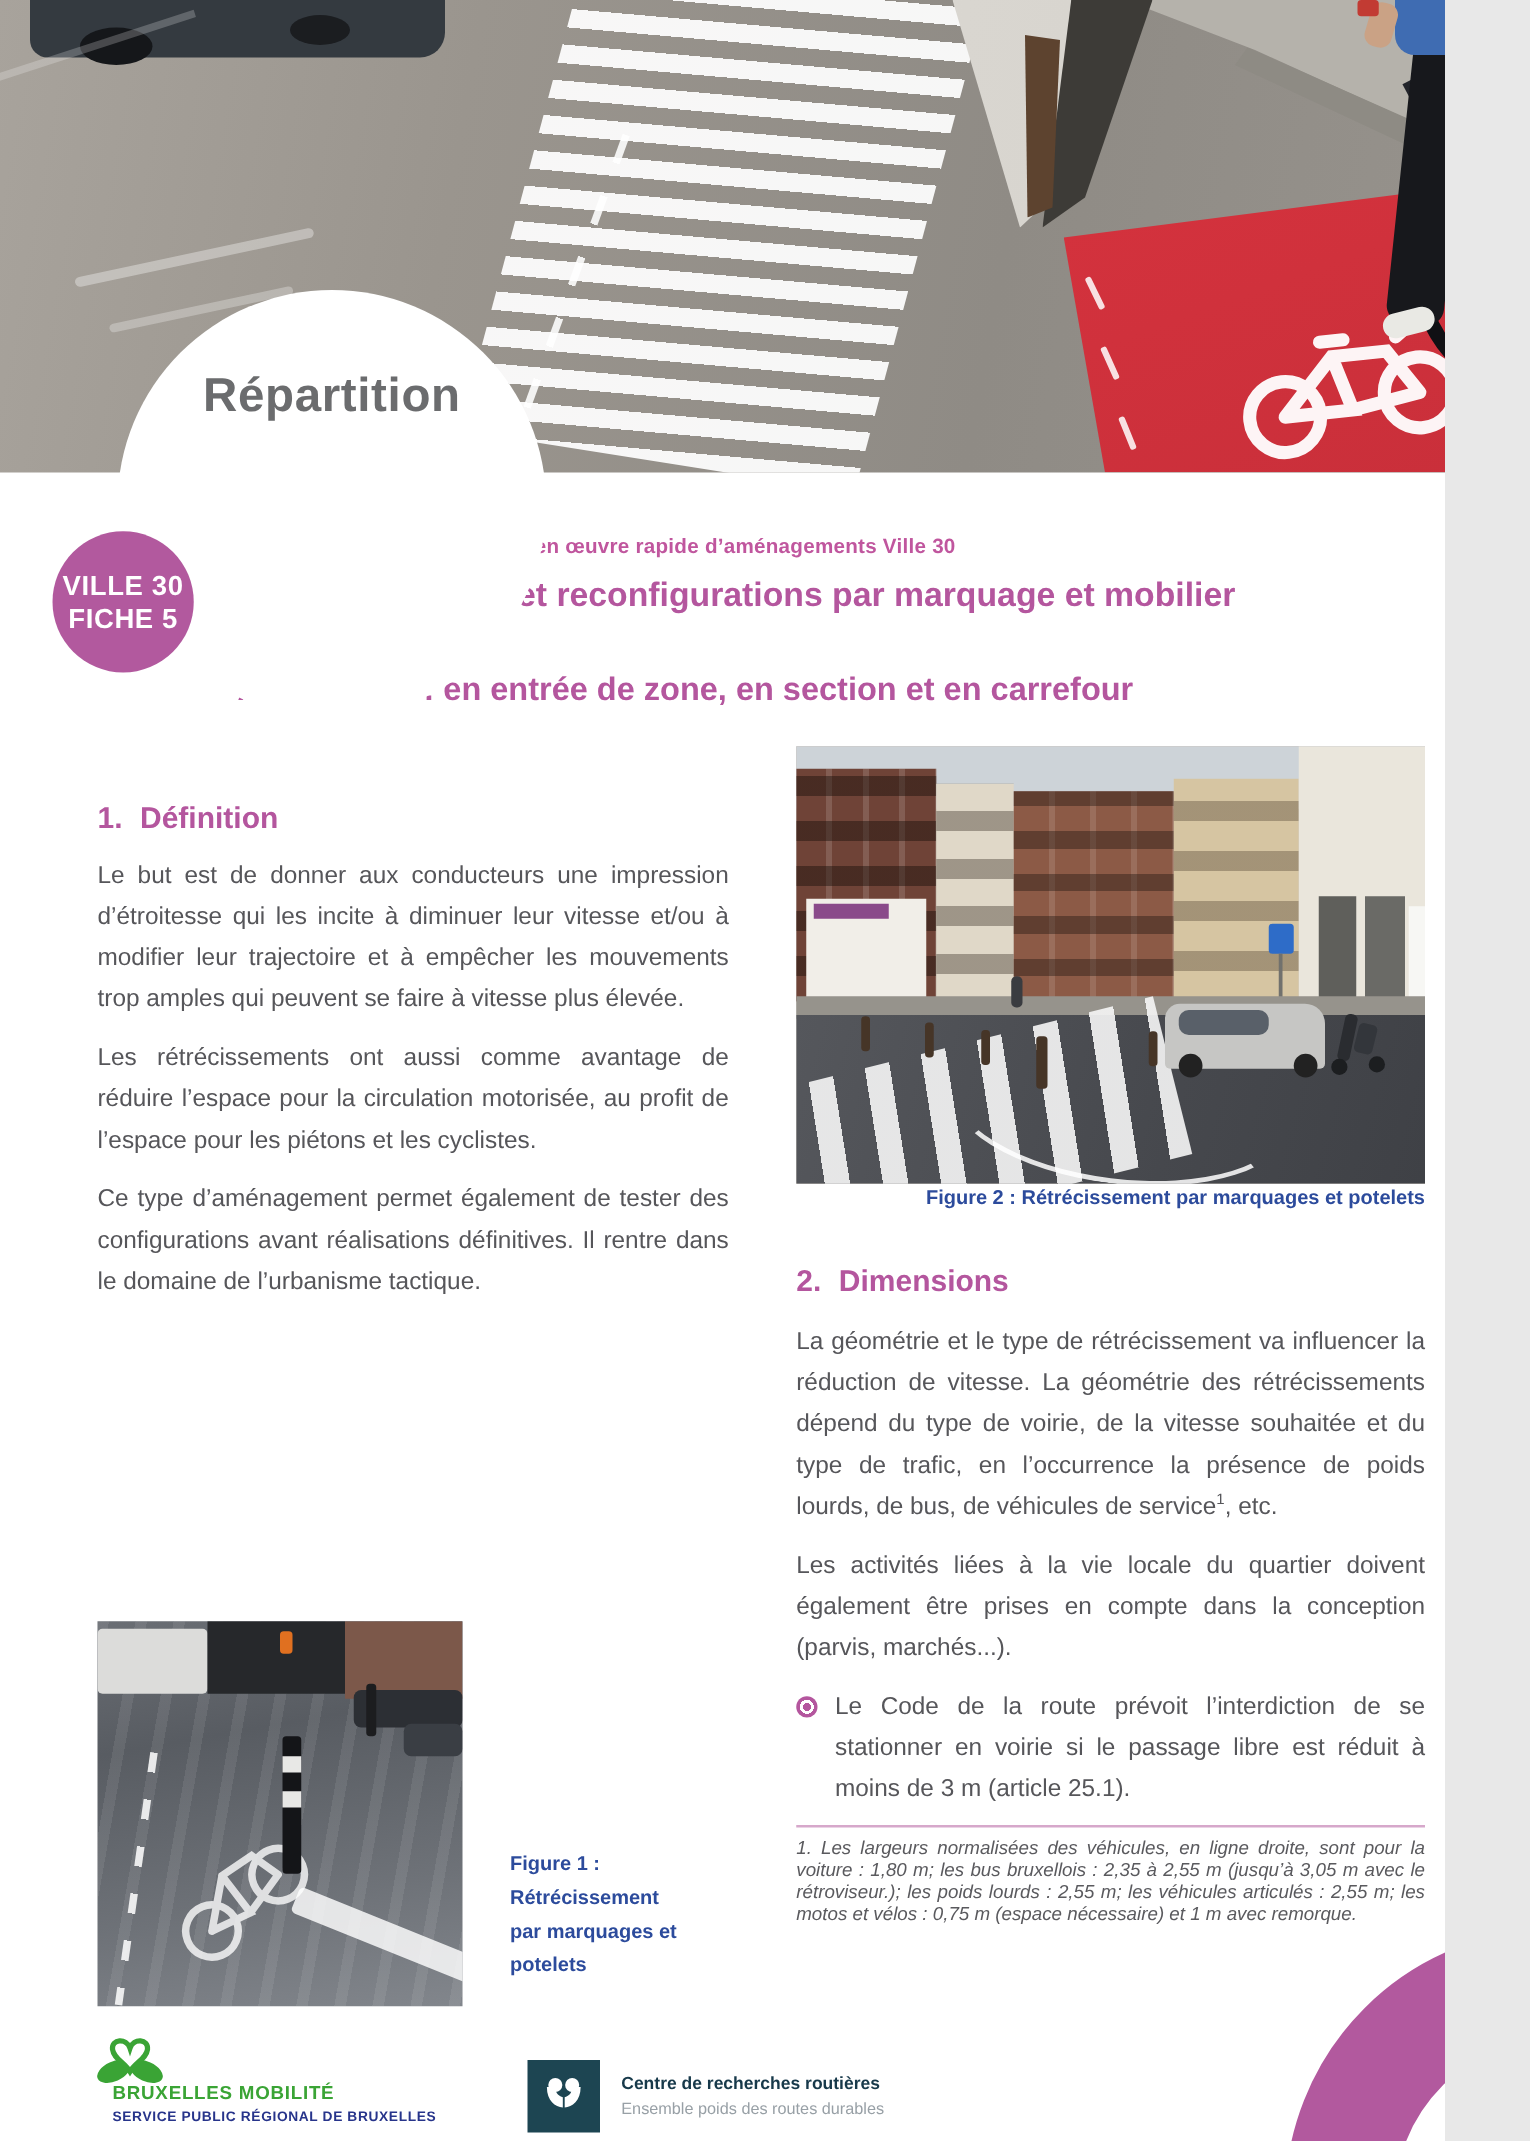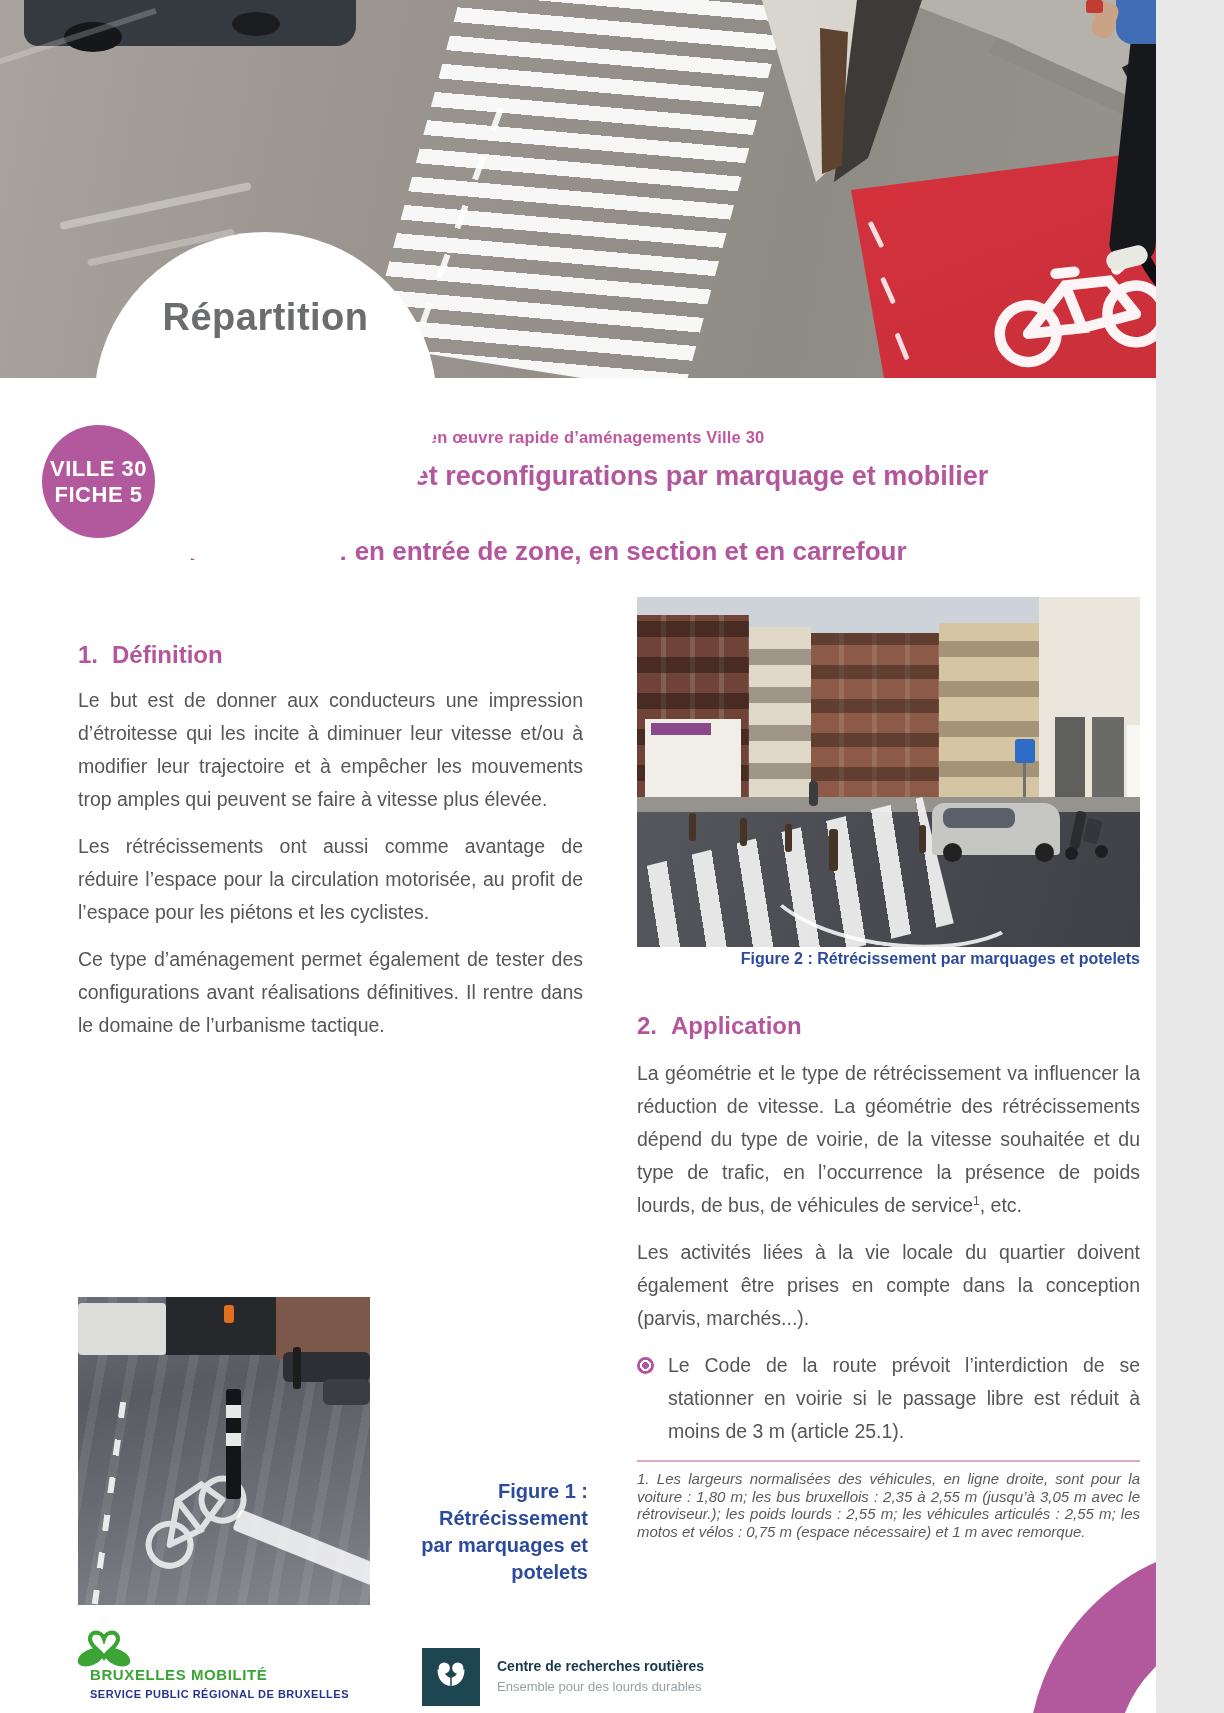"Application" span { text: Application -> Dimensions }
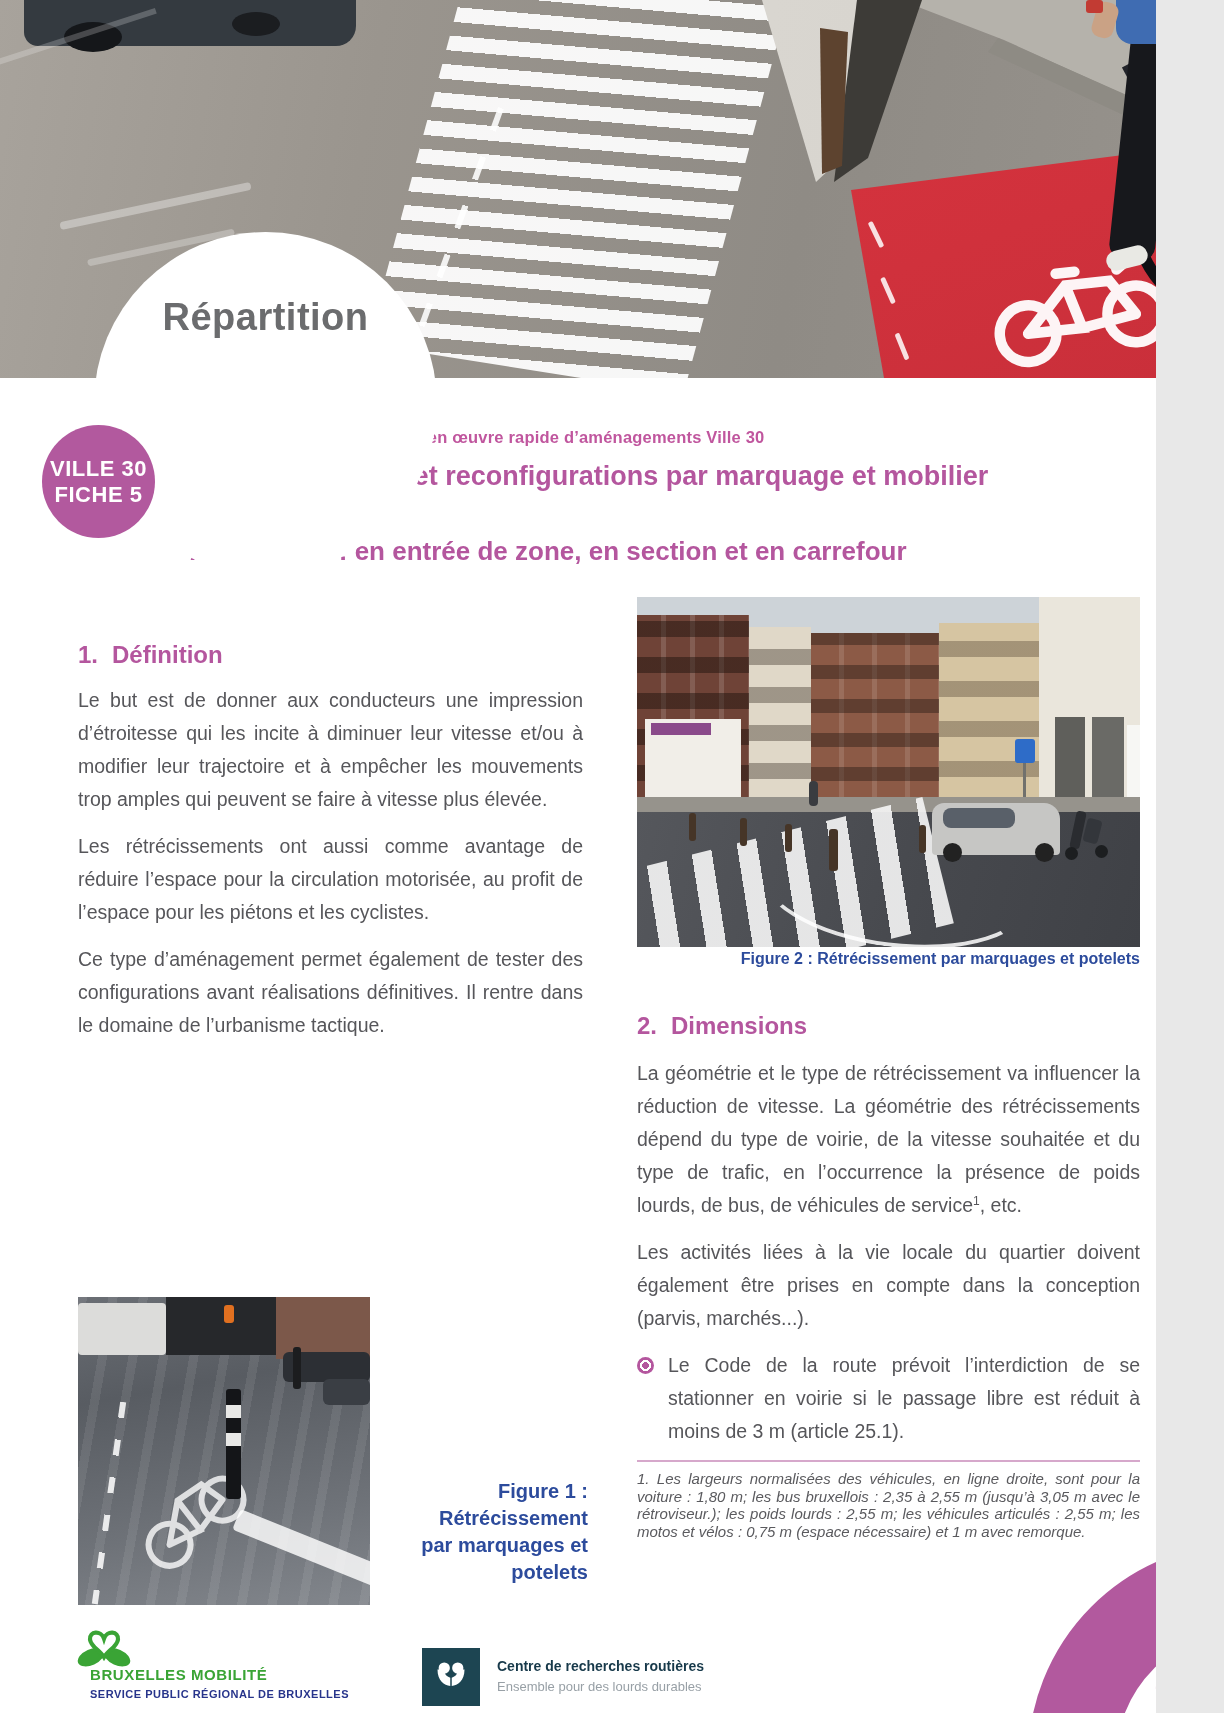"Figure 1 :" .fig1-caption div { font-size: 20px -> 16px; text-align: right -> none }
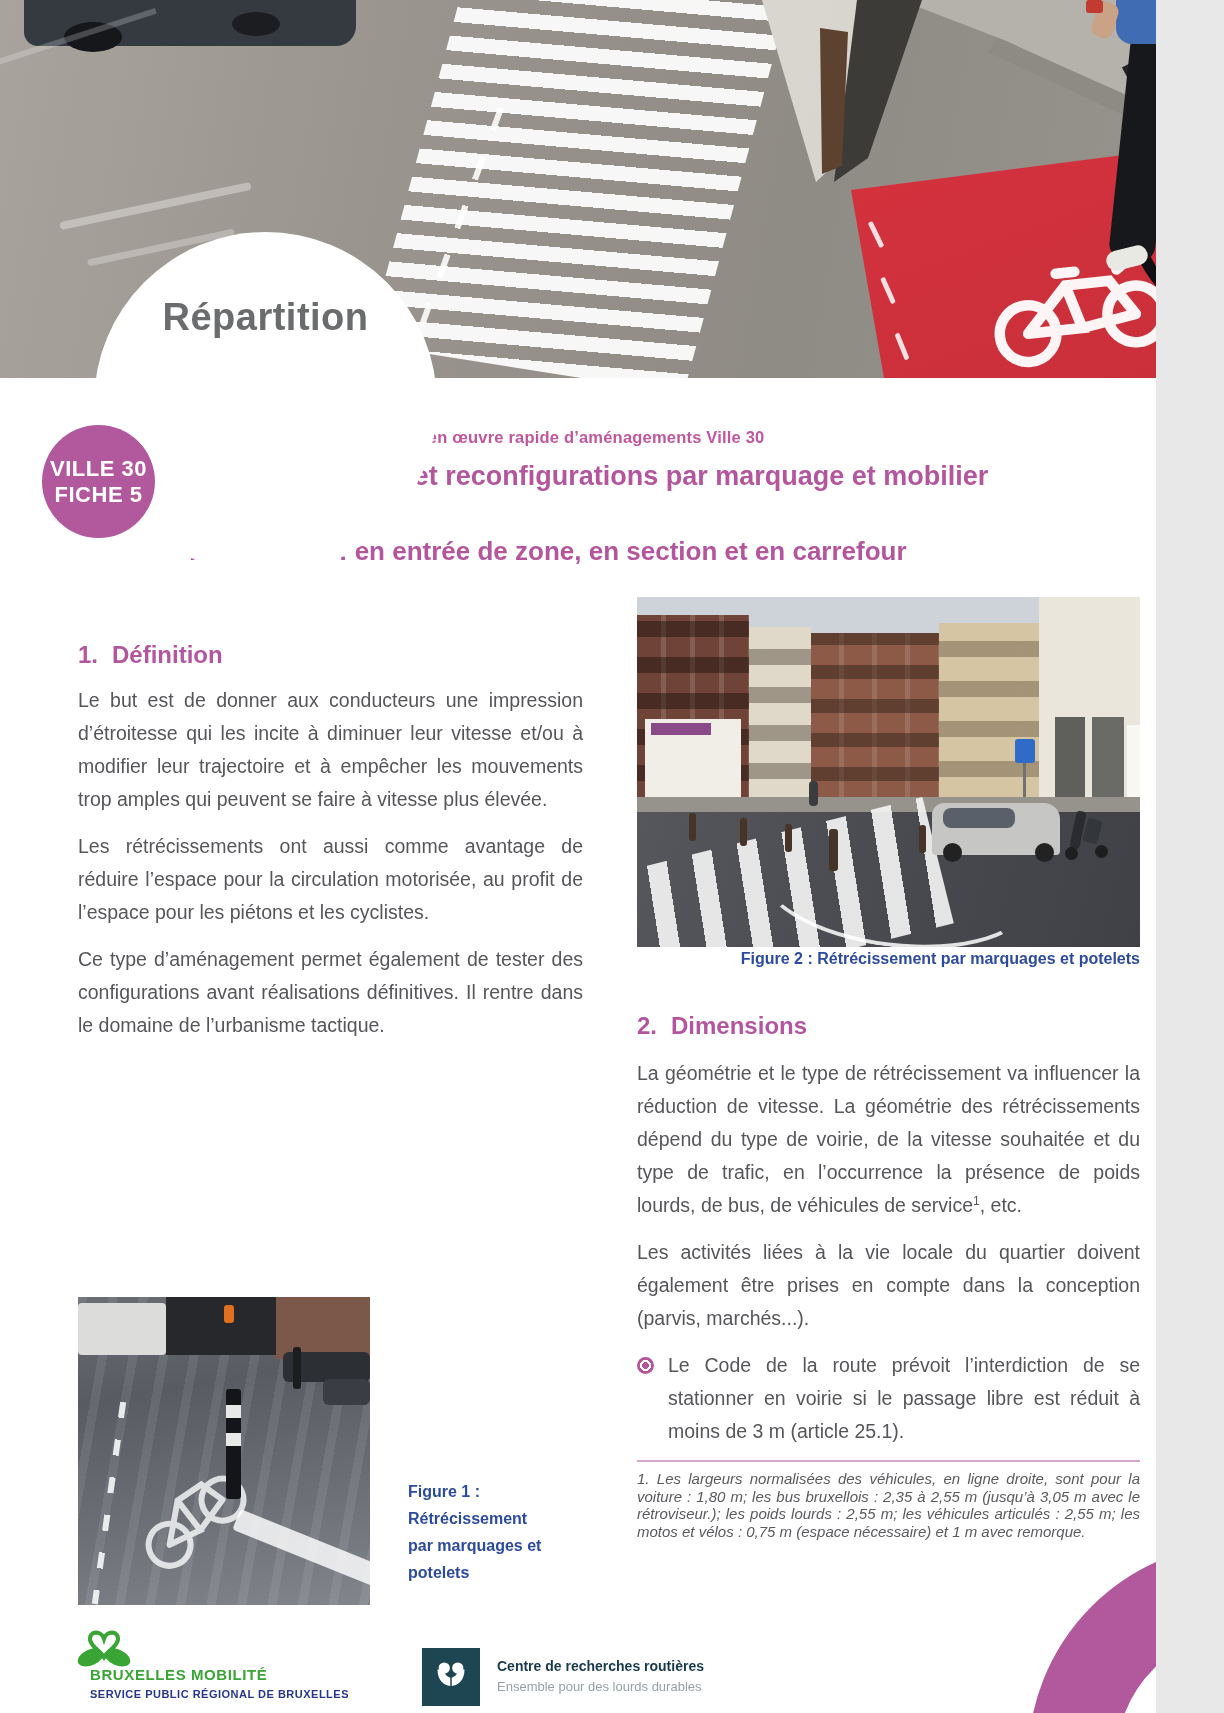"Ensemble pour des lourds durables" div.crr-sub { text: pour des lourds -> poids des routes }
